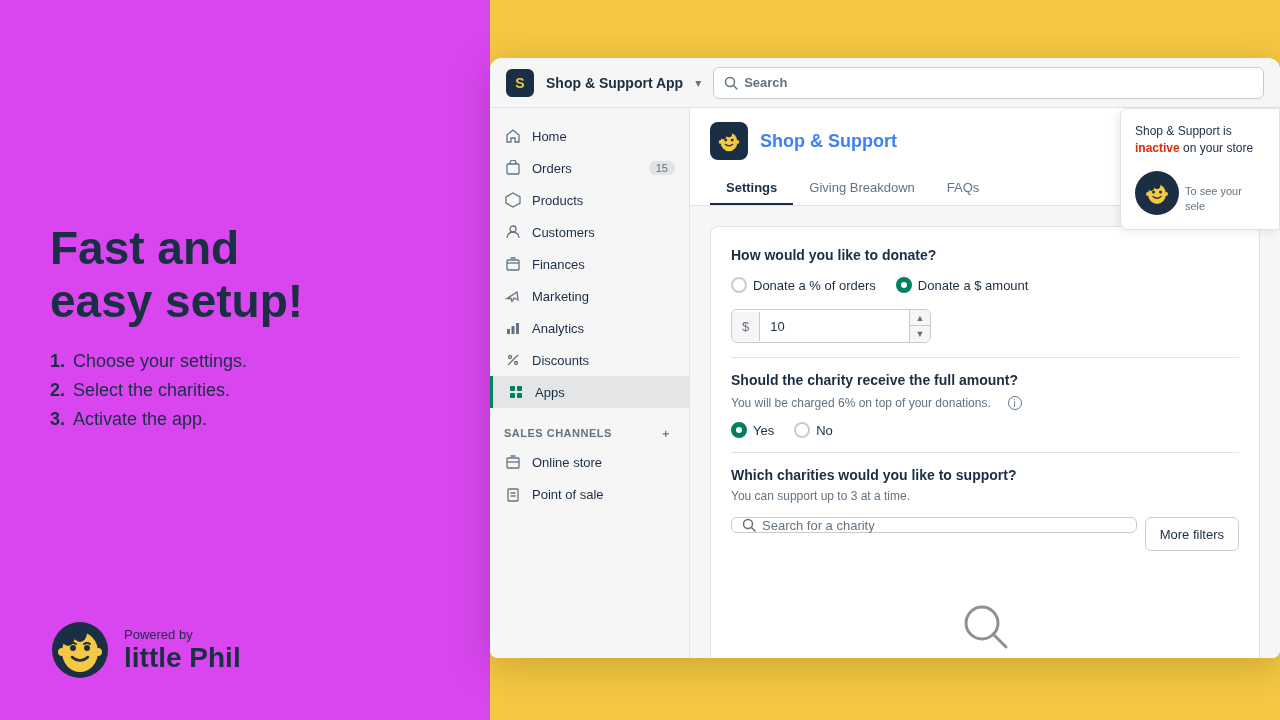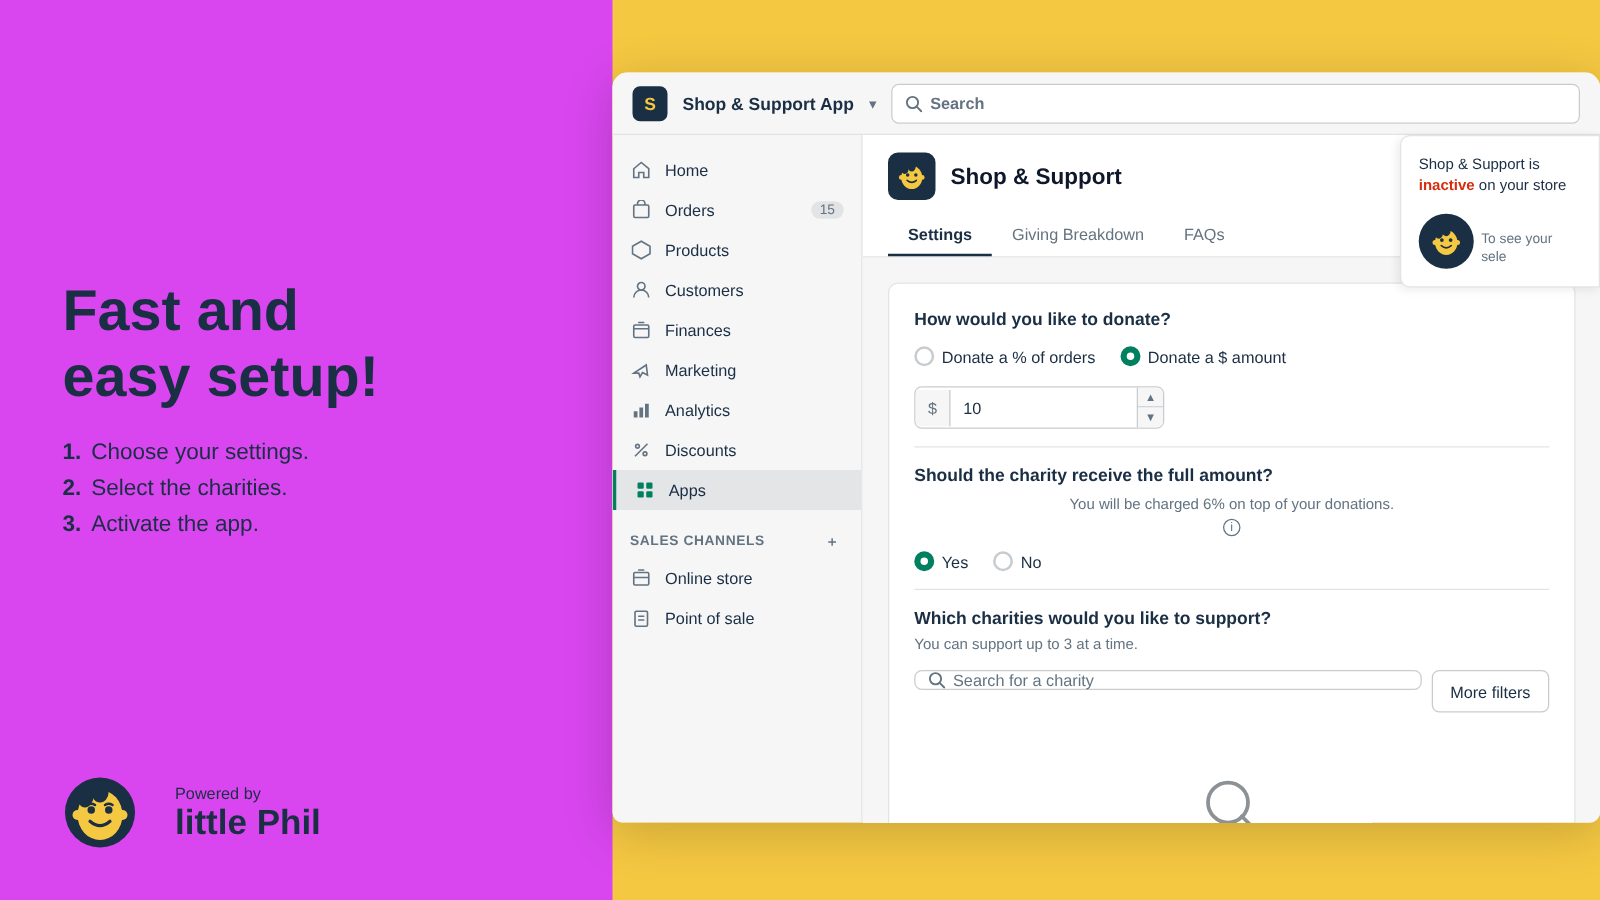"Shop & Support" .app-title { color: #0f172a -> #3b82f6 }
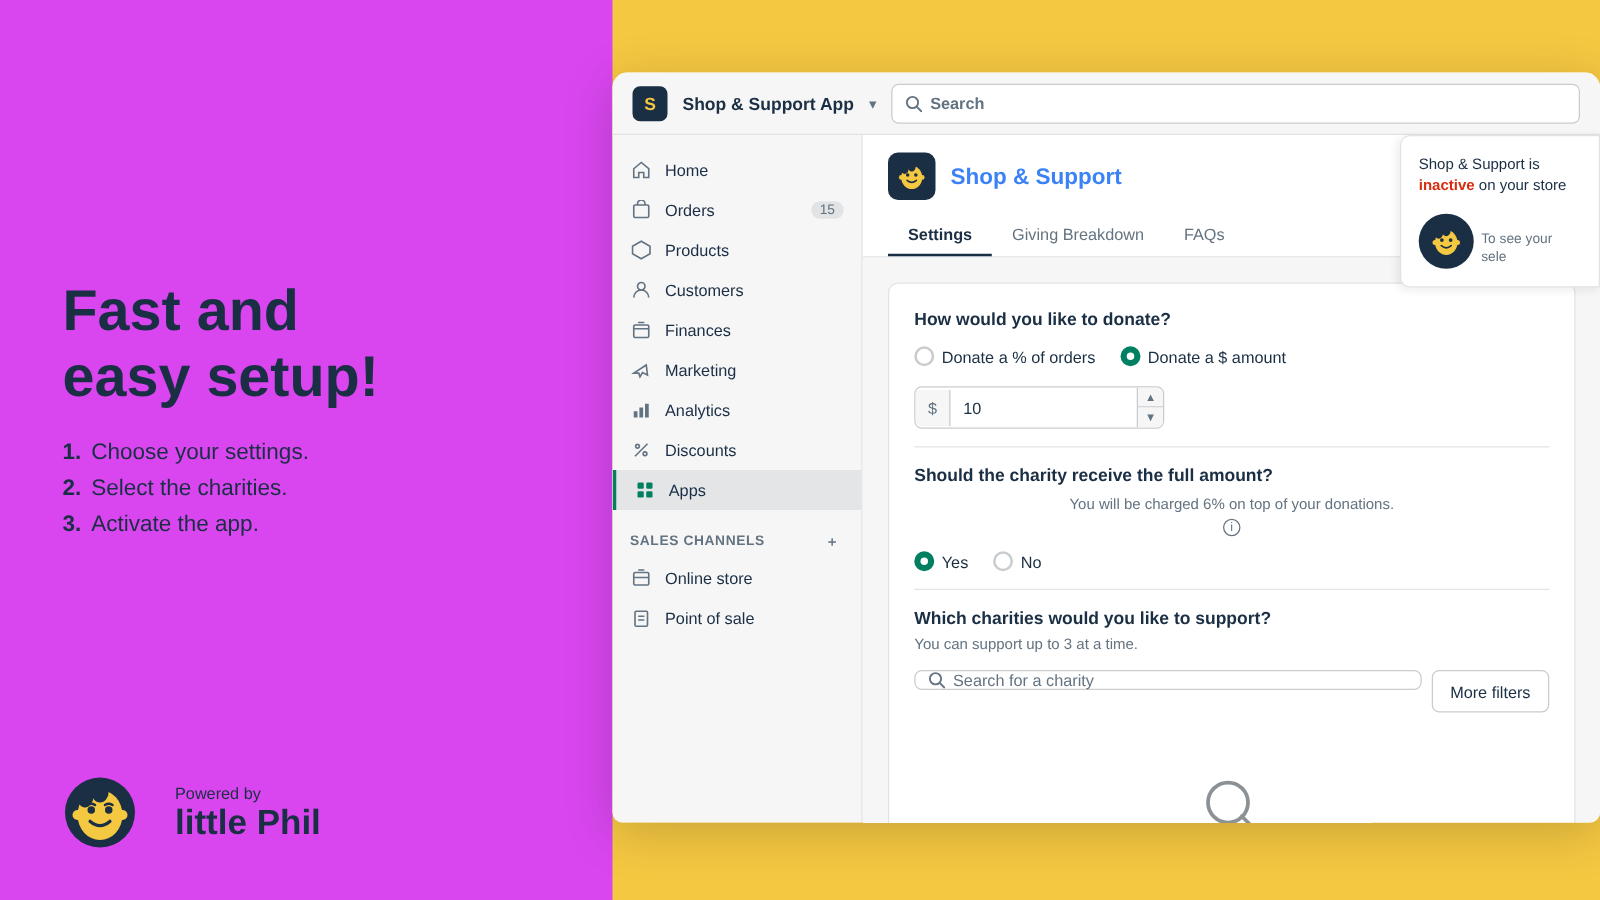"You will be charged 6%" .charge-note { flex-direction: column -> none; gap: 5px -> 17px }
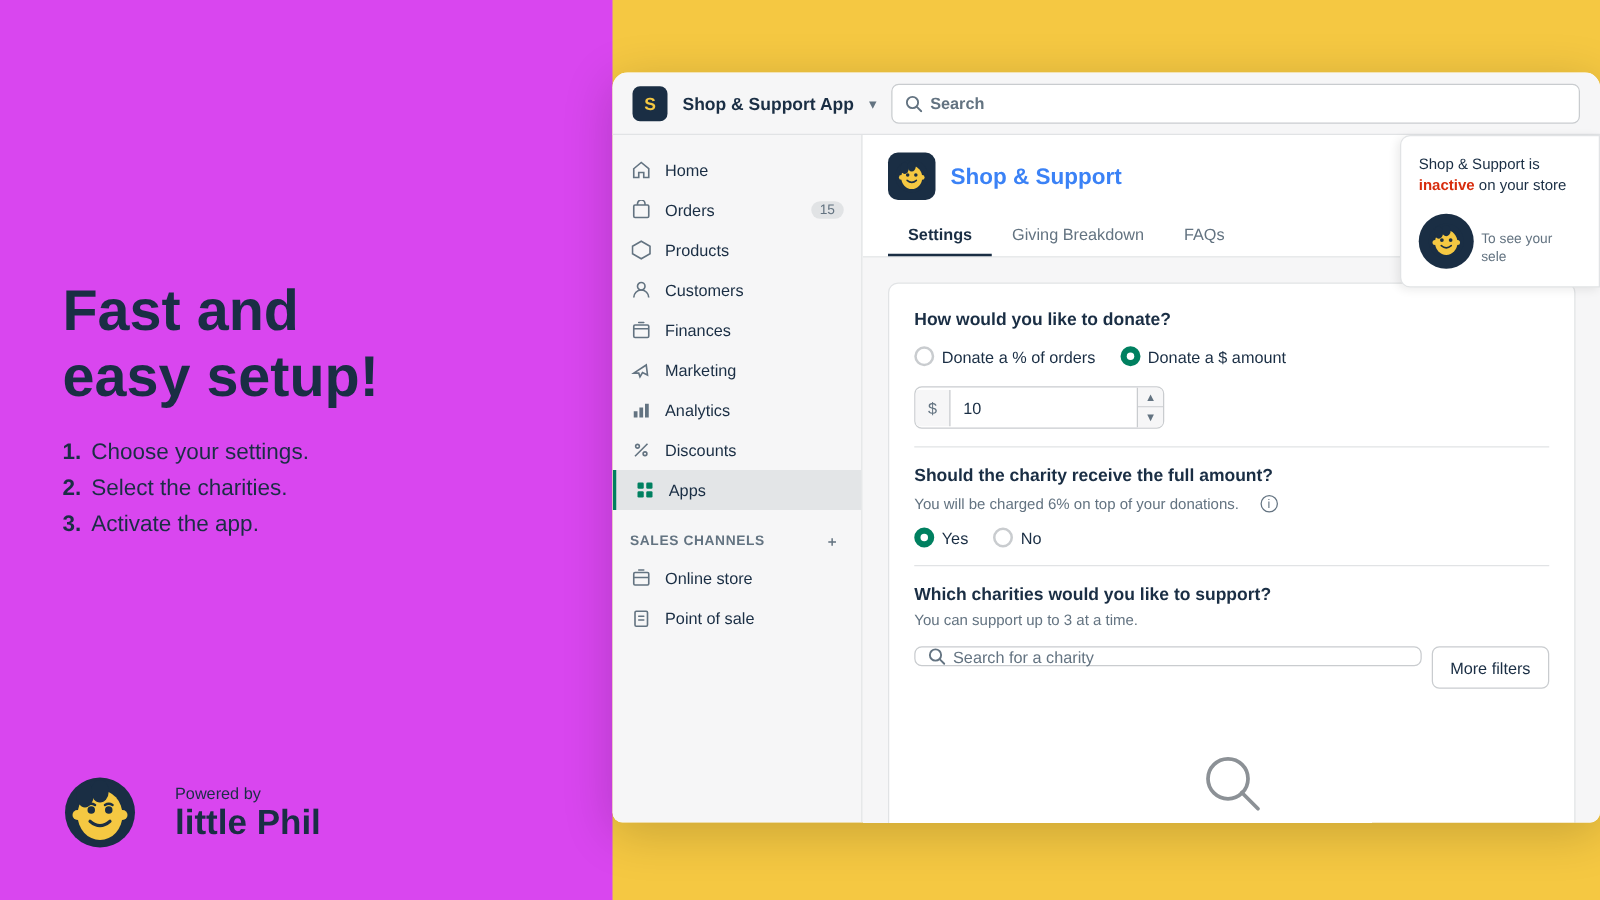"Powered by" .powered-by { gap: 30px -> 14px }
